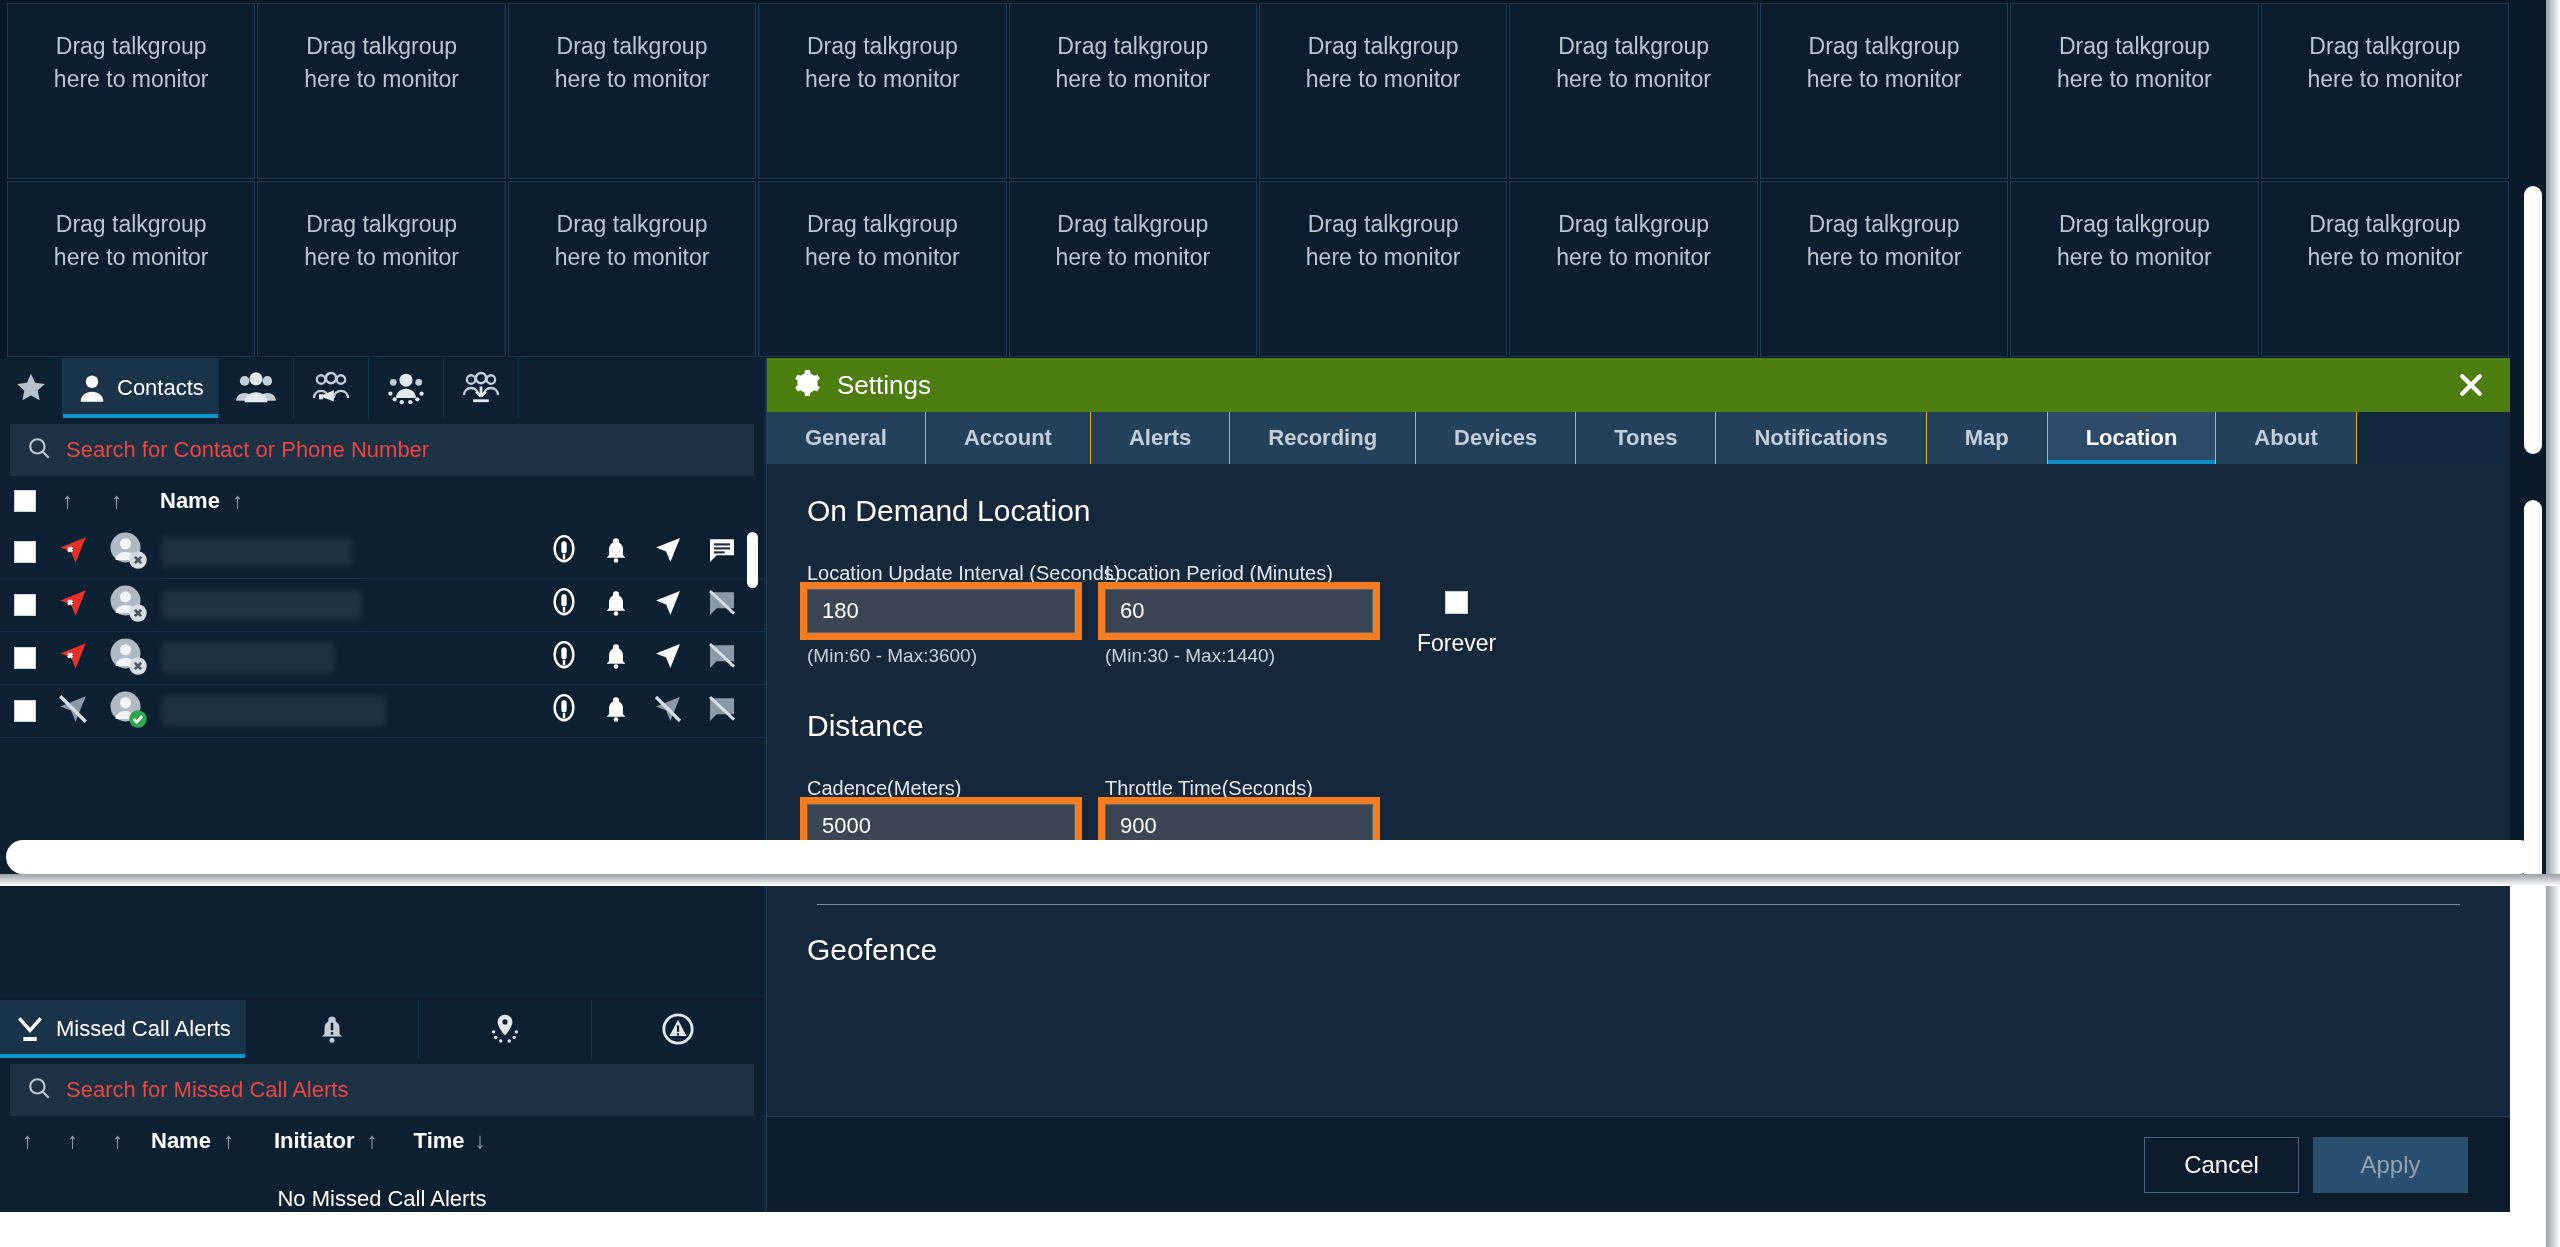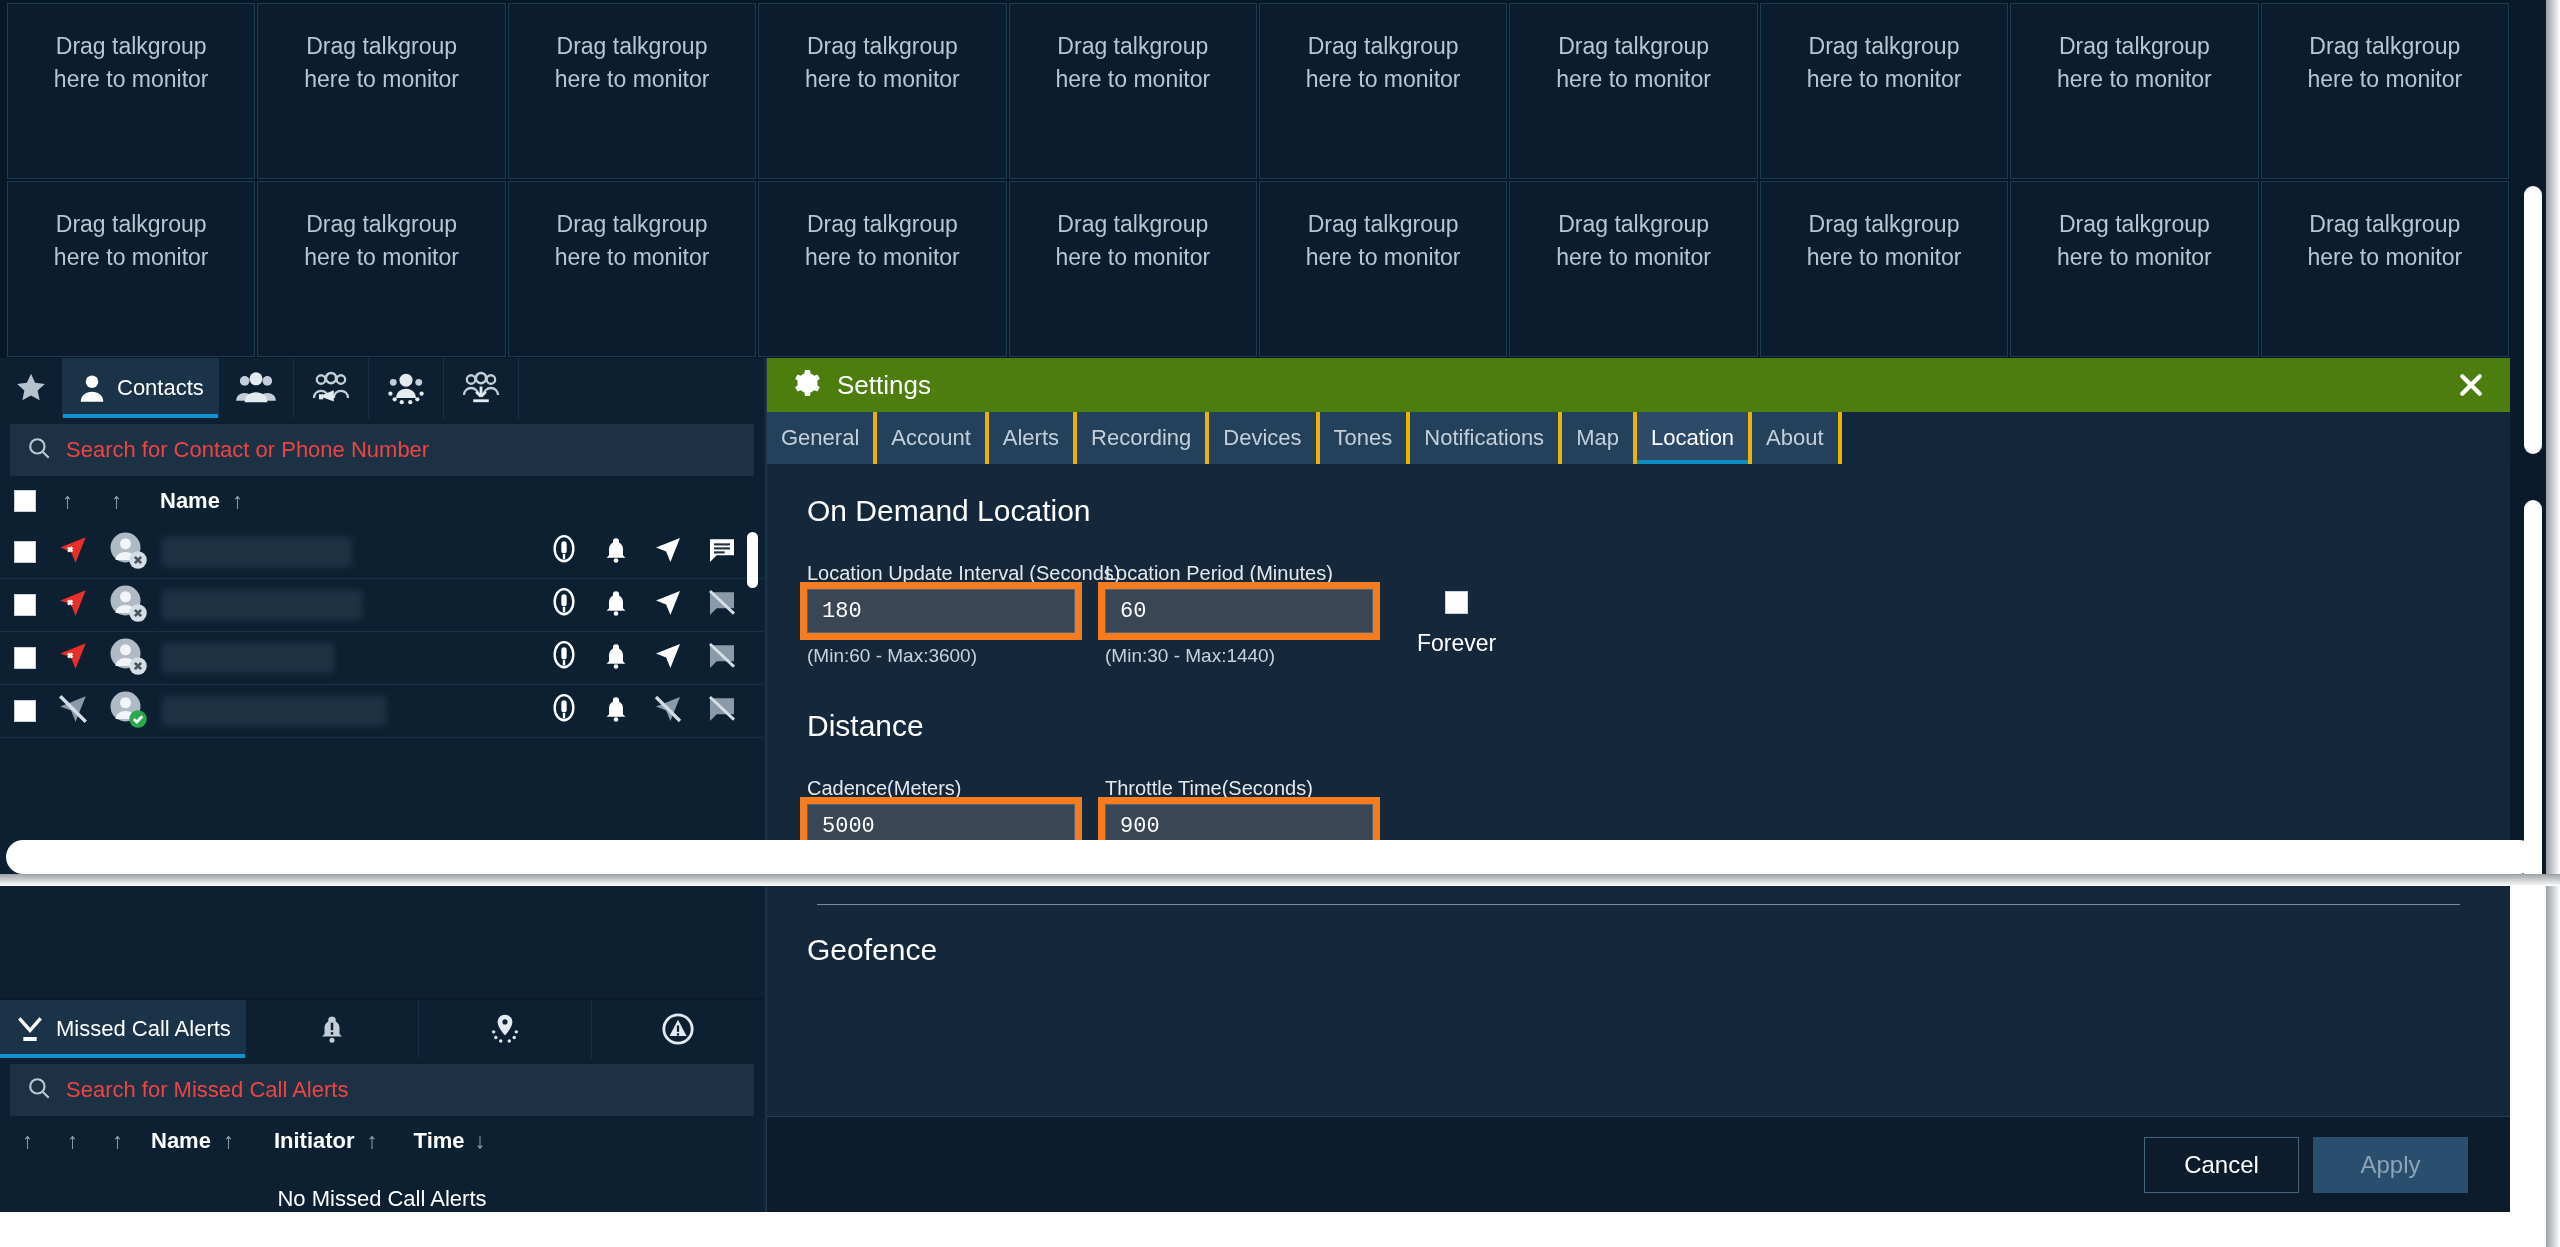"General" .stab { border-right: 4px solid #eab308 -> 1px solid #eab308; font-weight: none -> bold; padding: 0 14px -> 0 38px }
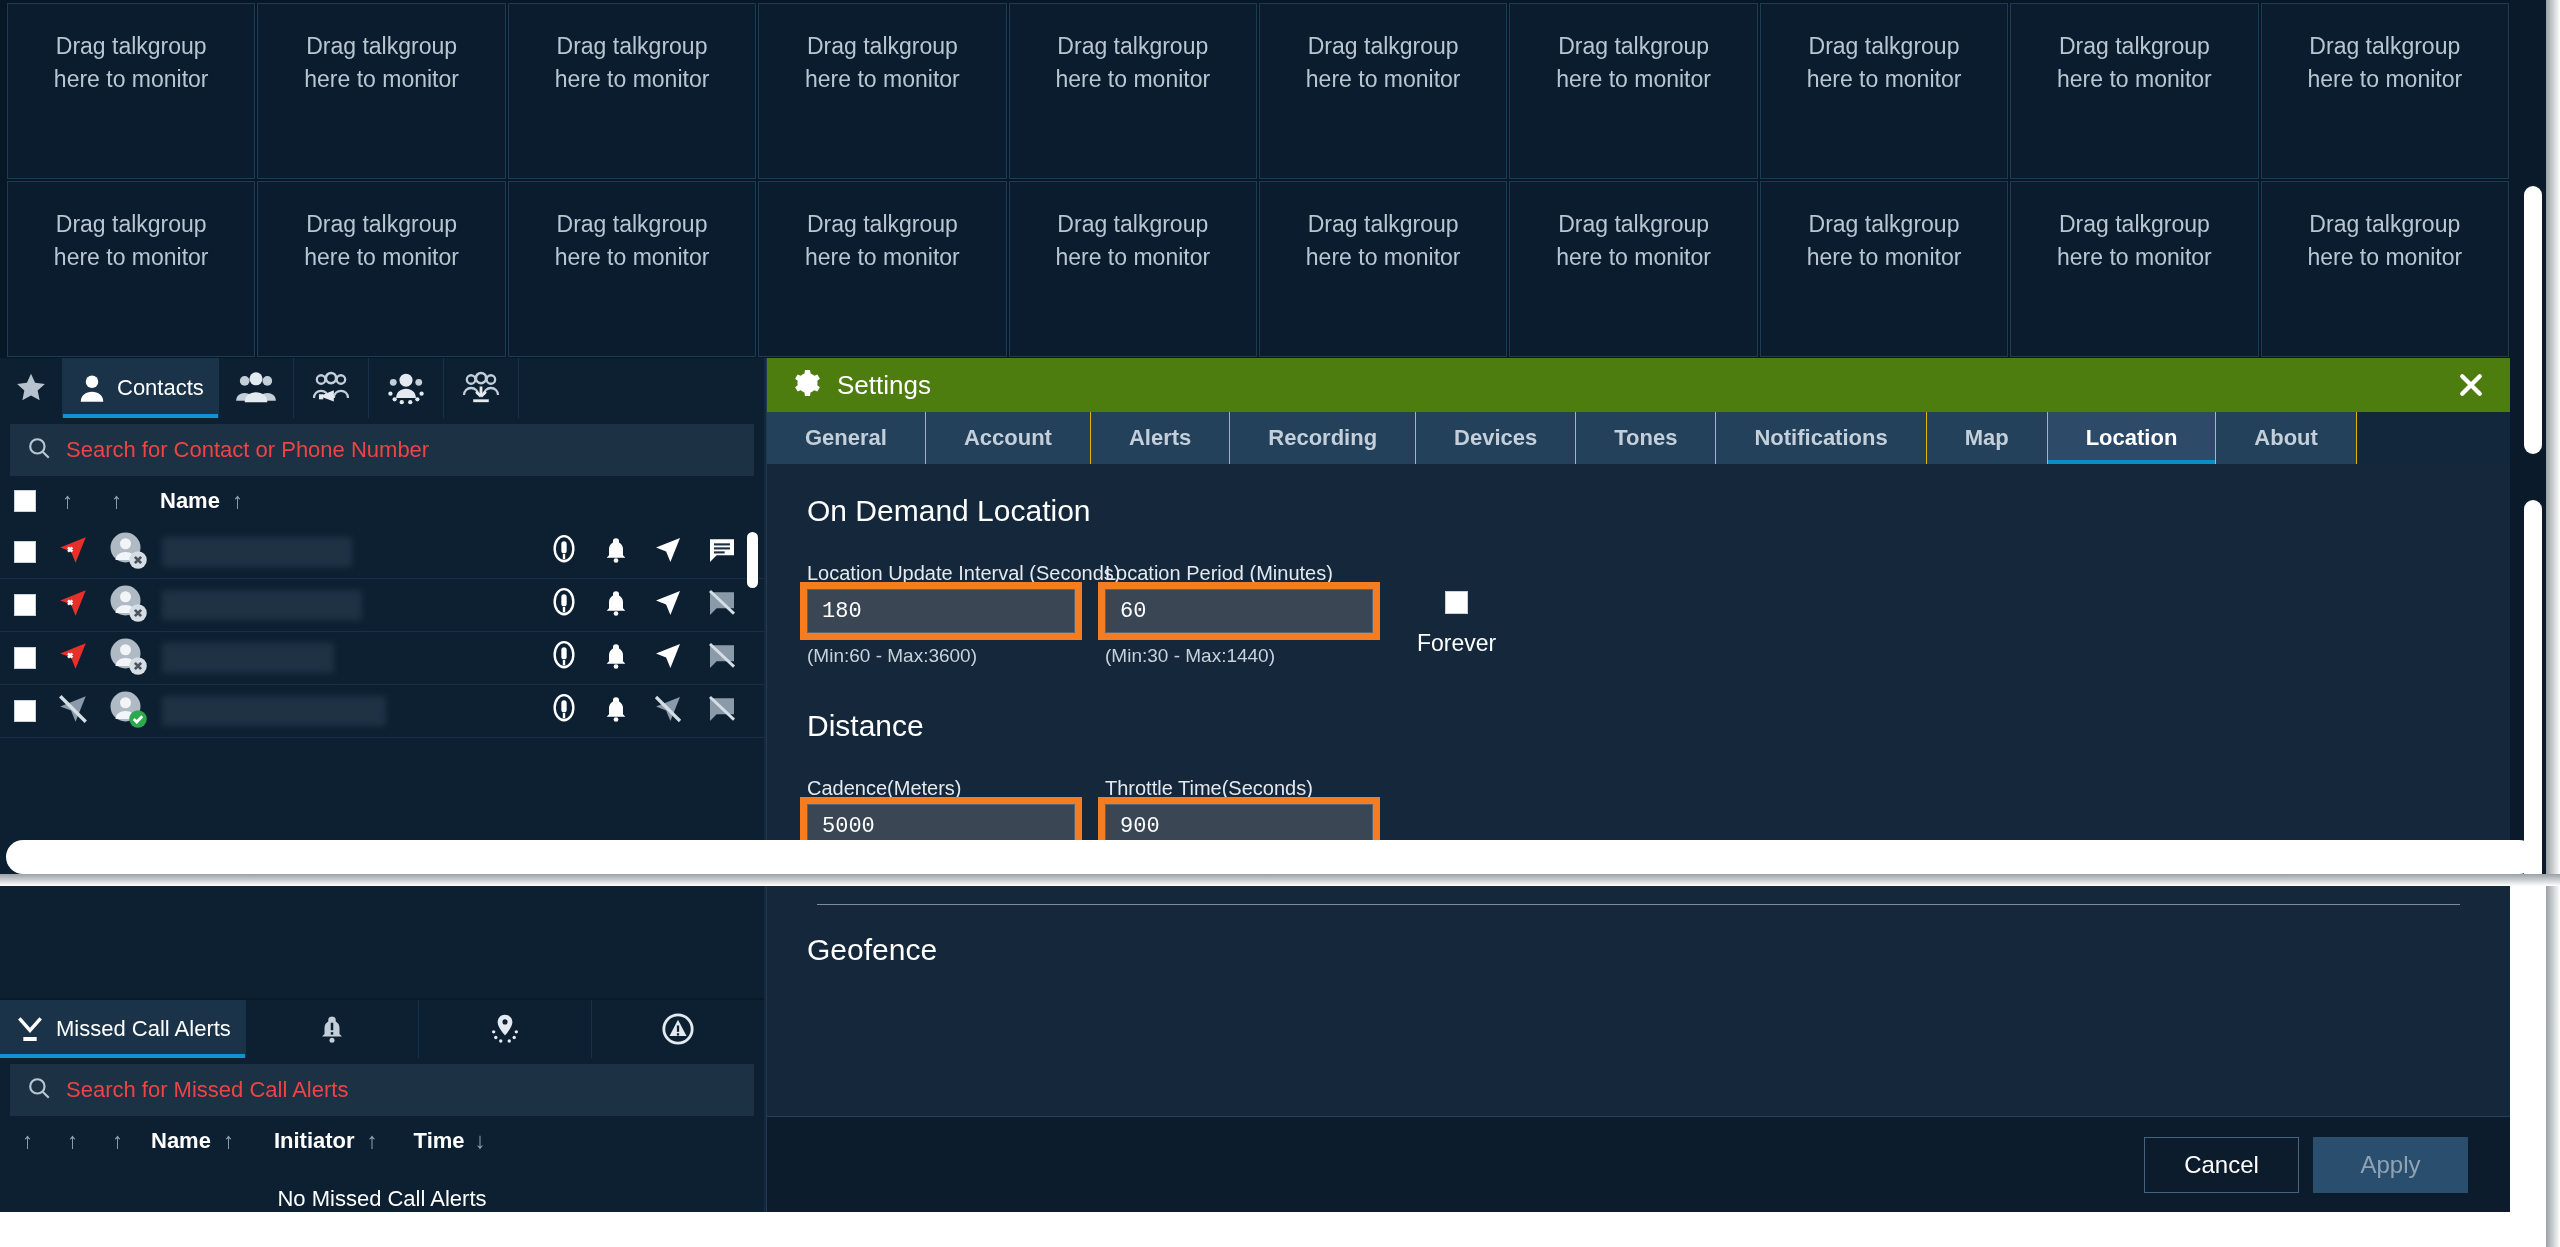"180" .field .finput { font-family: Liberation Mono, monospace -> none }
